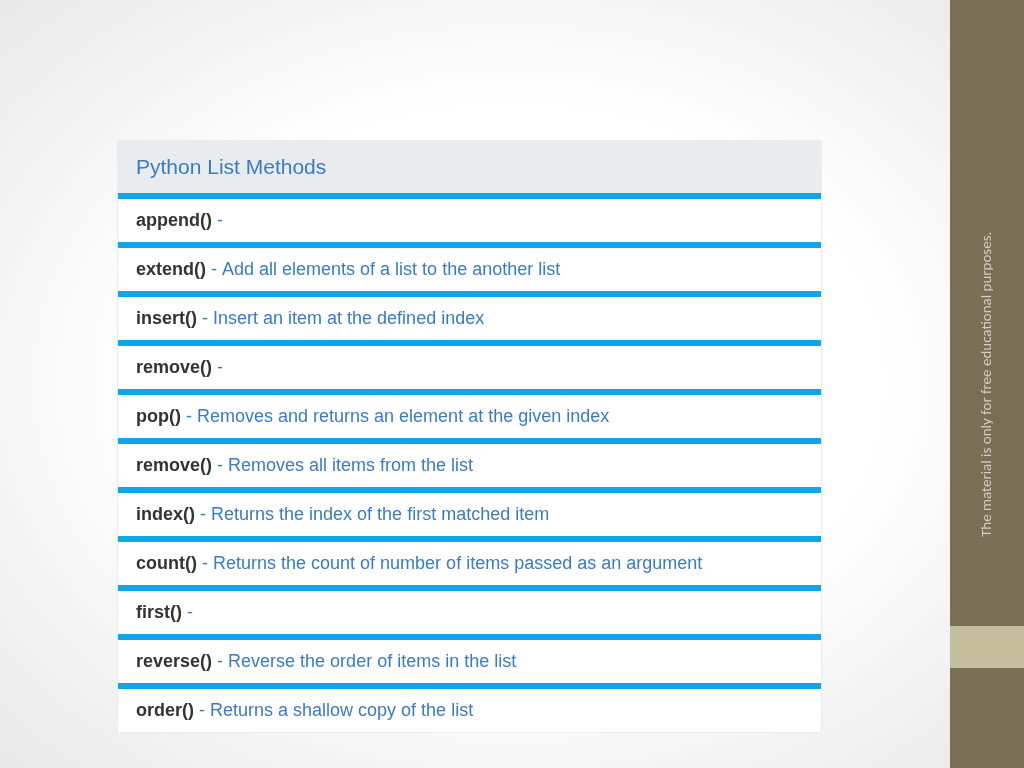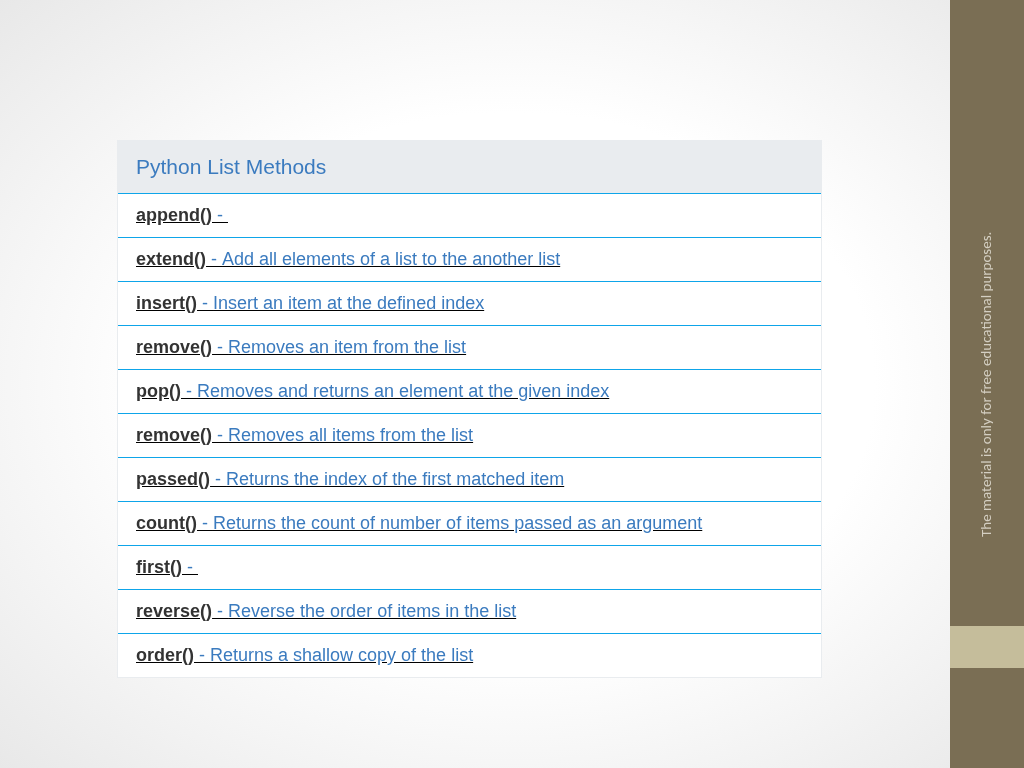"append()" .row { border-top: 1px solid #0ea5e9 -> 6px solid #0ea5e9; text-decoration: underline -> none }
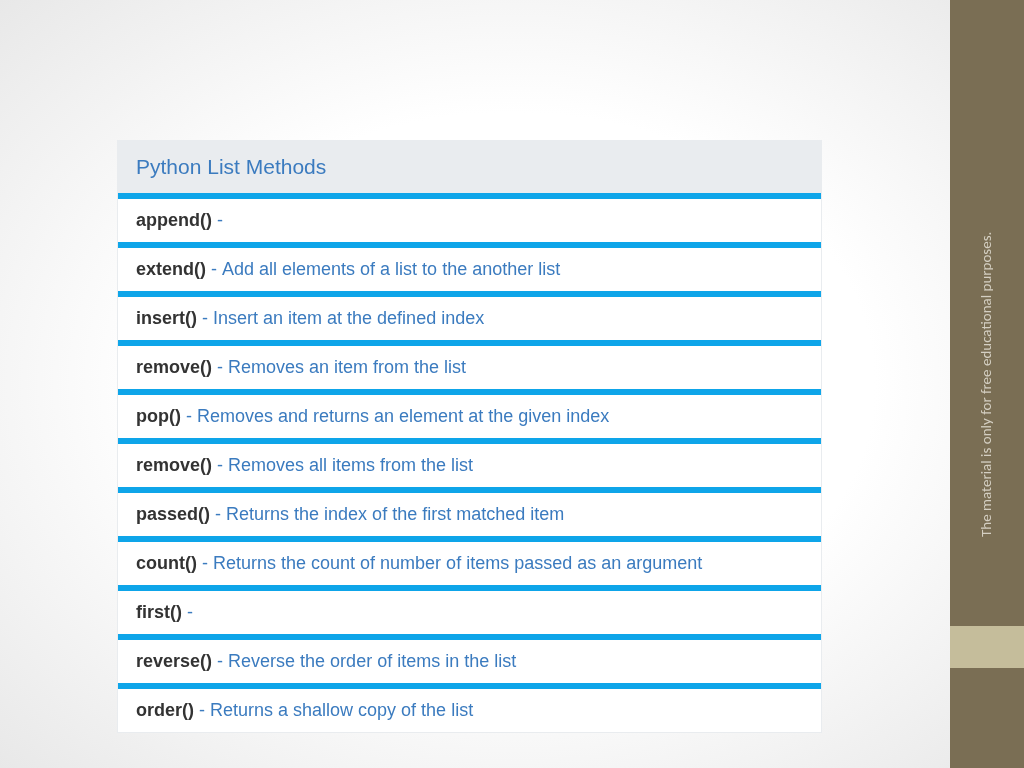"Removes an item from the" span.desc { html: <span>Removes an item from the list</span> -> none }
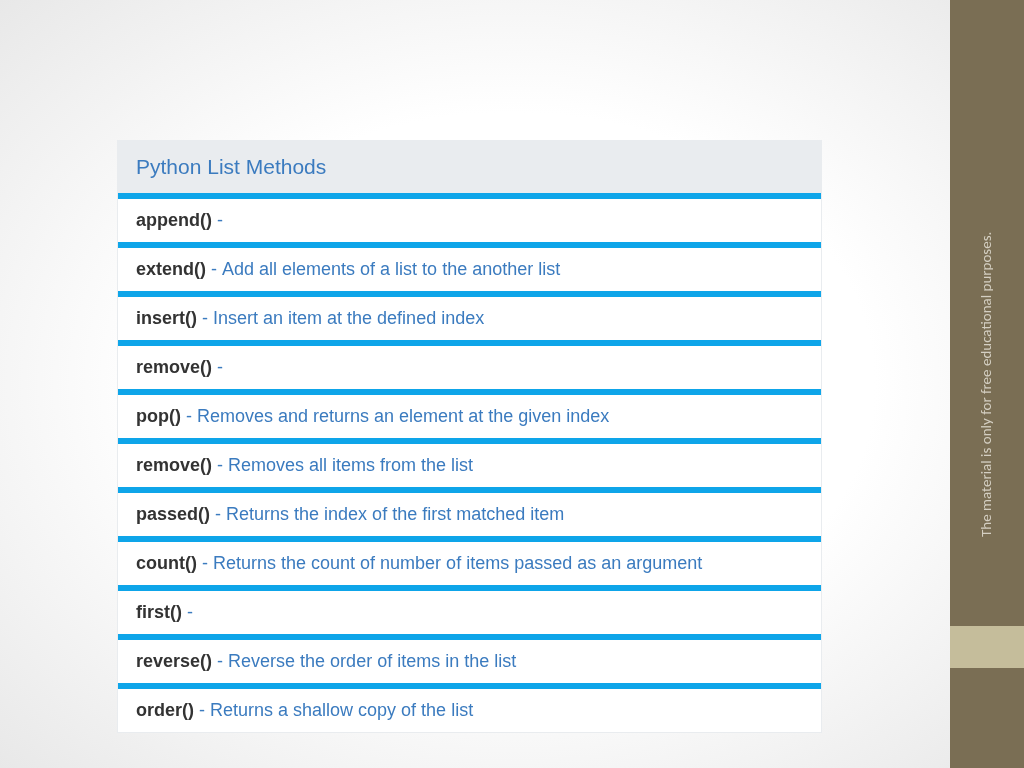"passed()" span.method { text: passed -> index }
